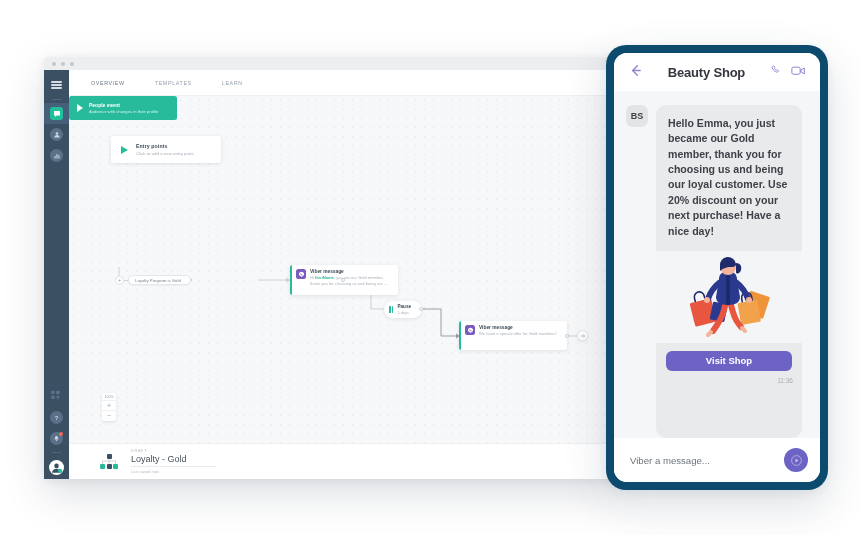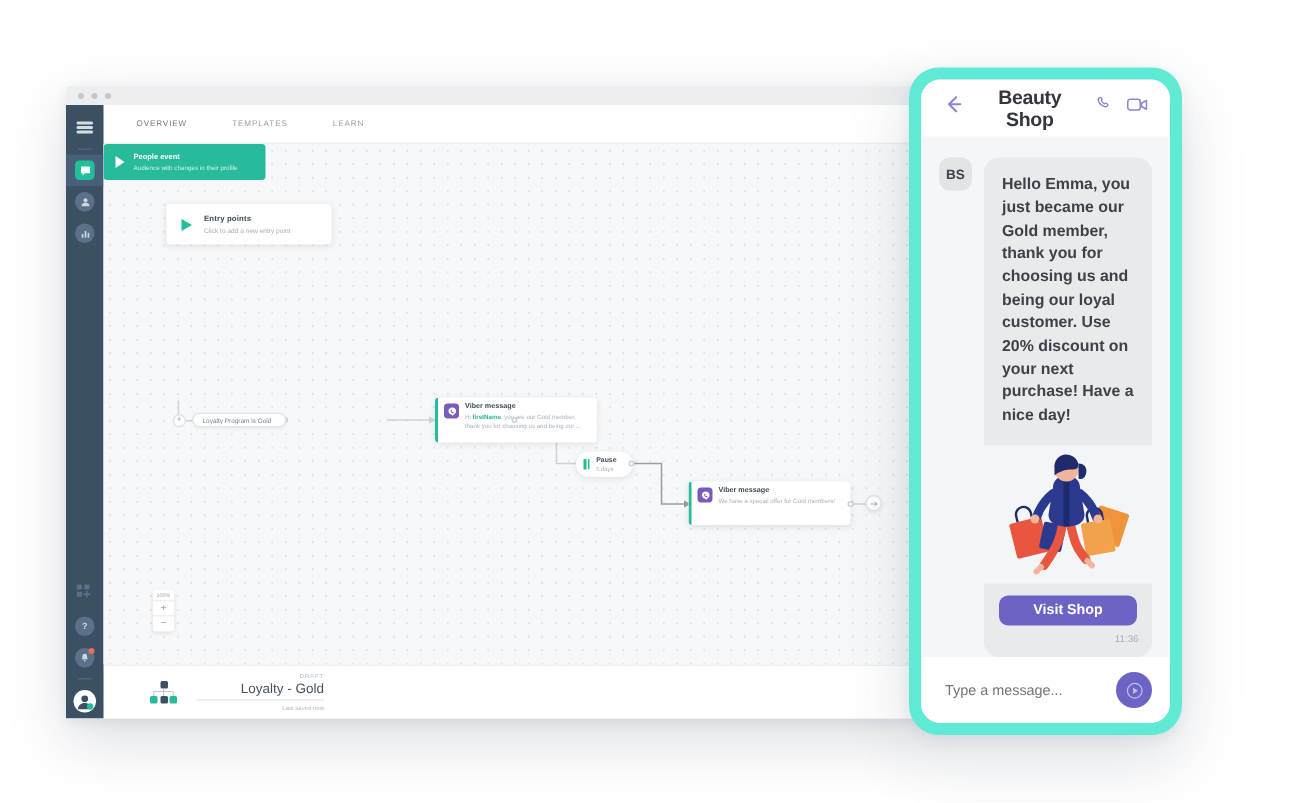"Beauty Shop" .phone { background: #5eead4 -> #0c4a6e; width: 182px -> 222px }
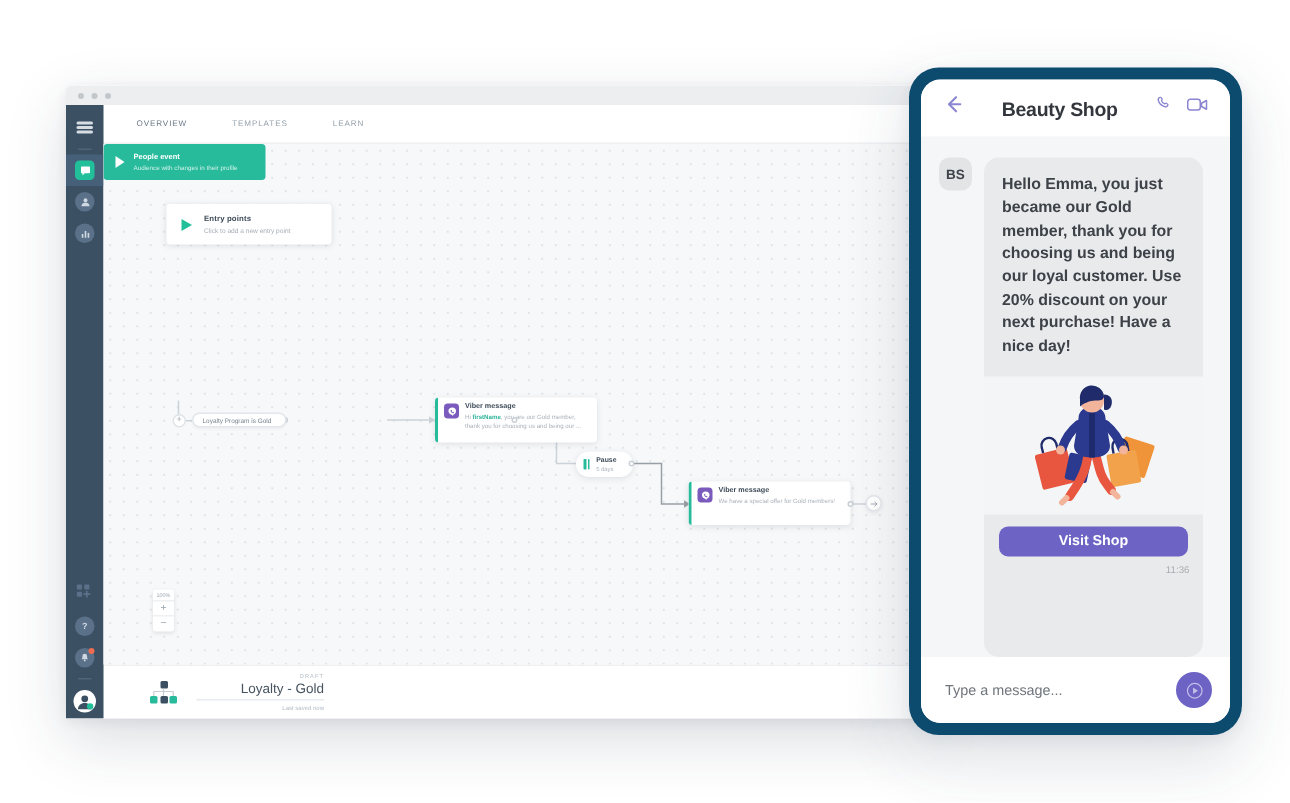"Loyalty - Gold" .botbar { text-align: right -> none }
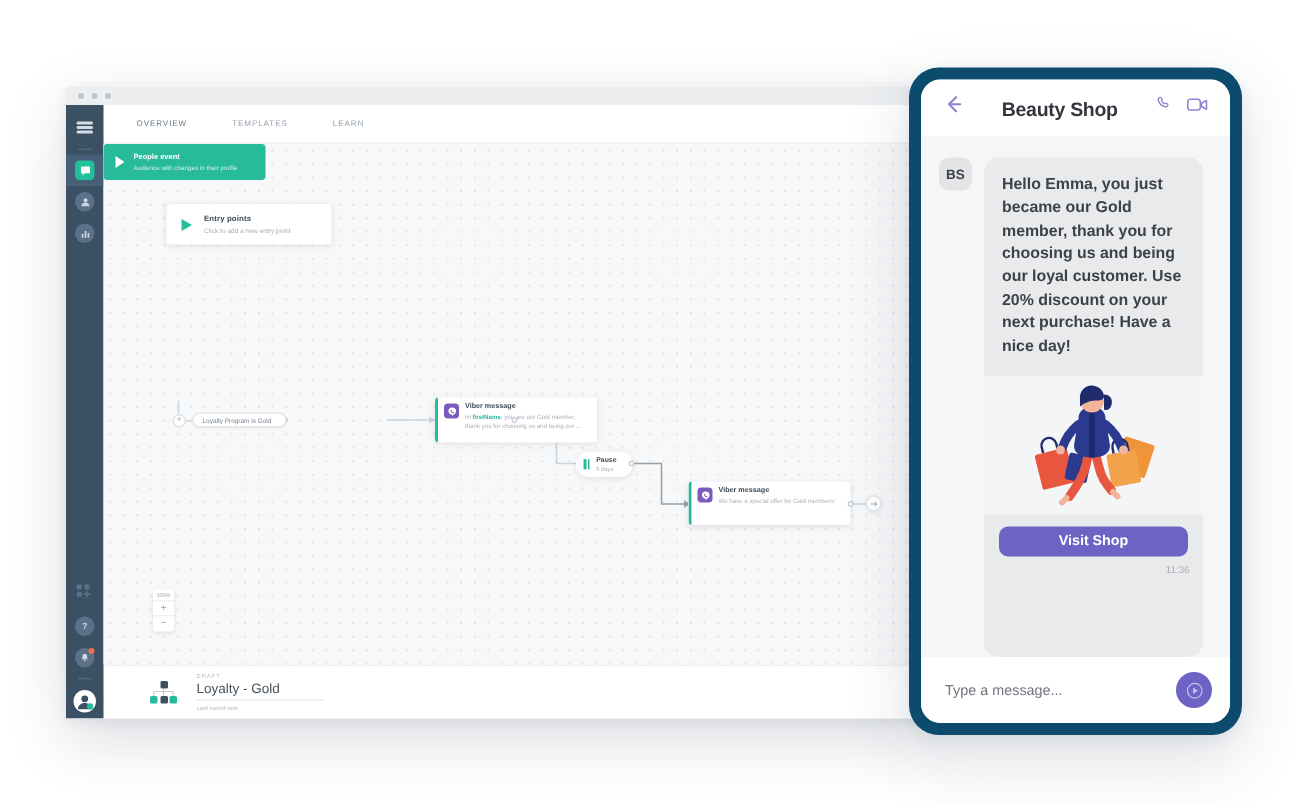"Type a message..." span.ph-input { text: Type -> Viber }
